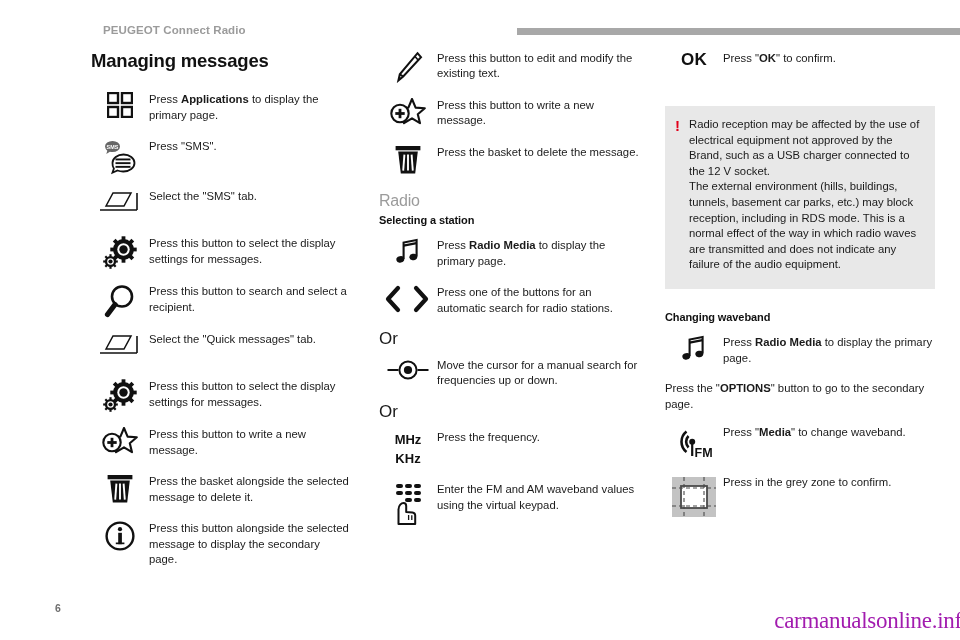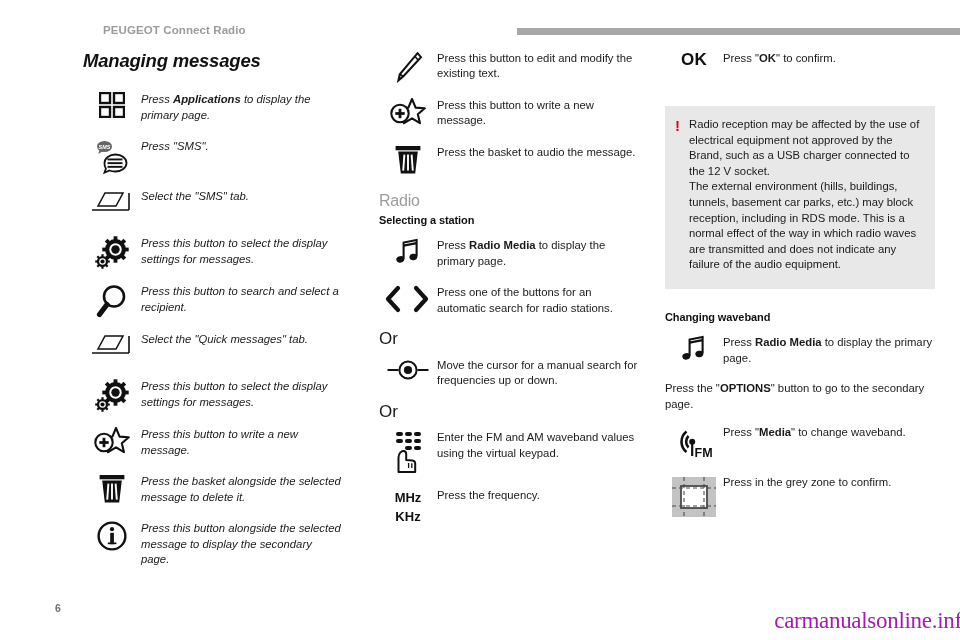"Managing messages" #col1 { font-style: italic -> none; left: 56px -> 64px }
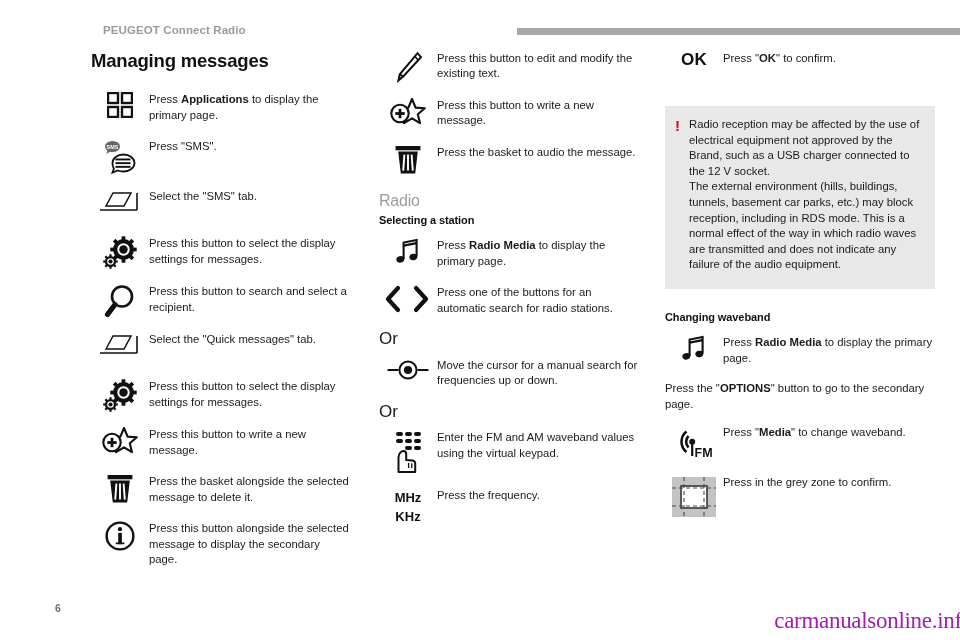"Press the basket to audio" div.txt { text: audio -> delete }
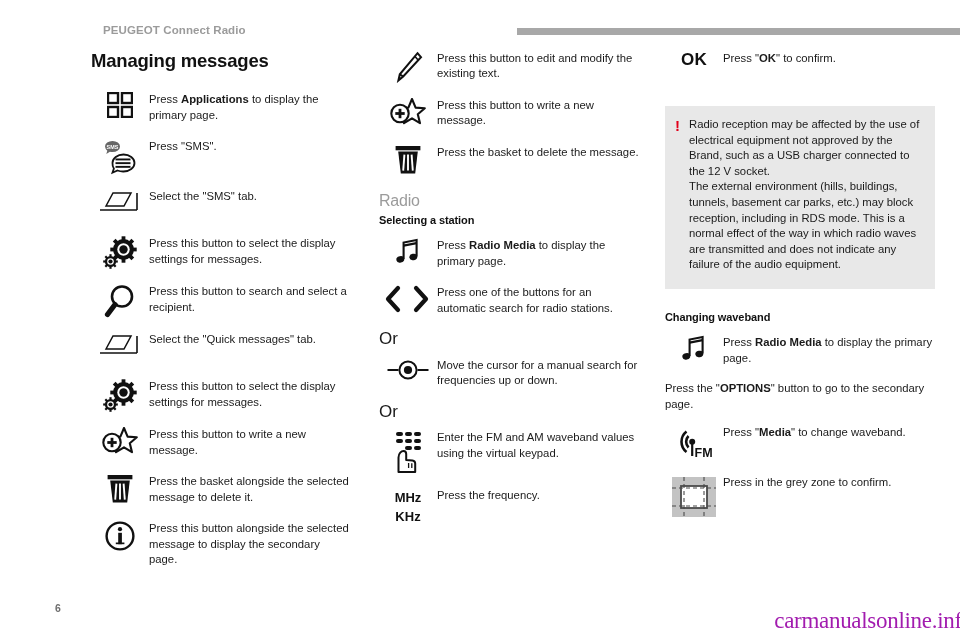"Enter the FM and AM" div { order: before "MHz" -> after "MHz" }
